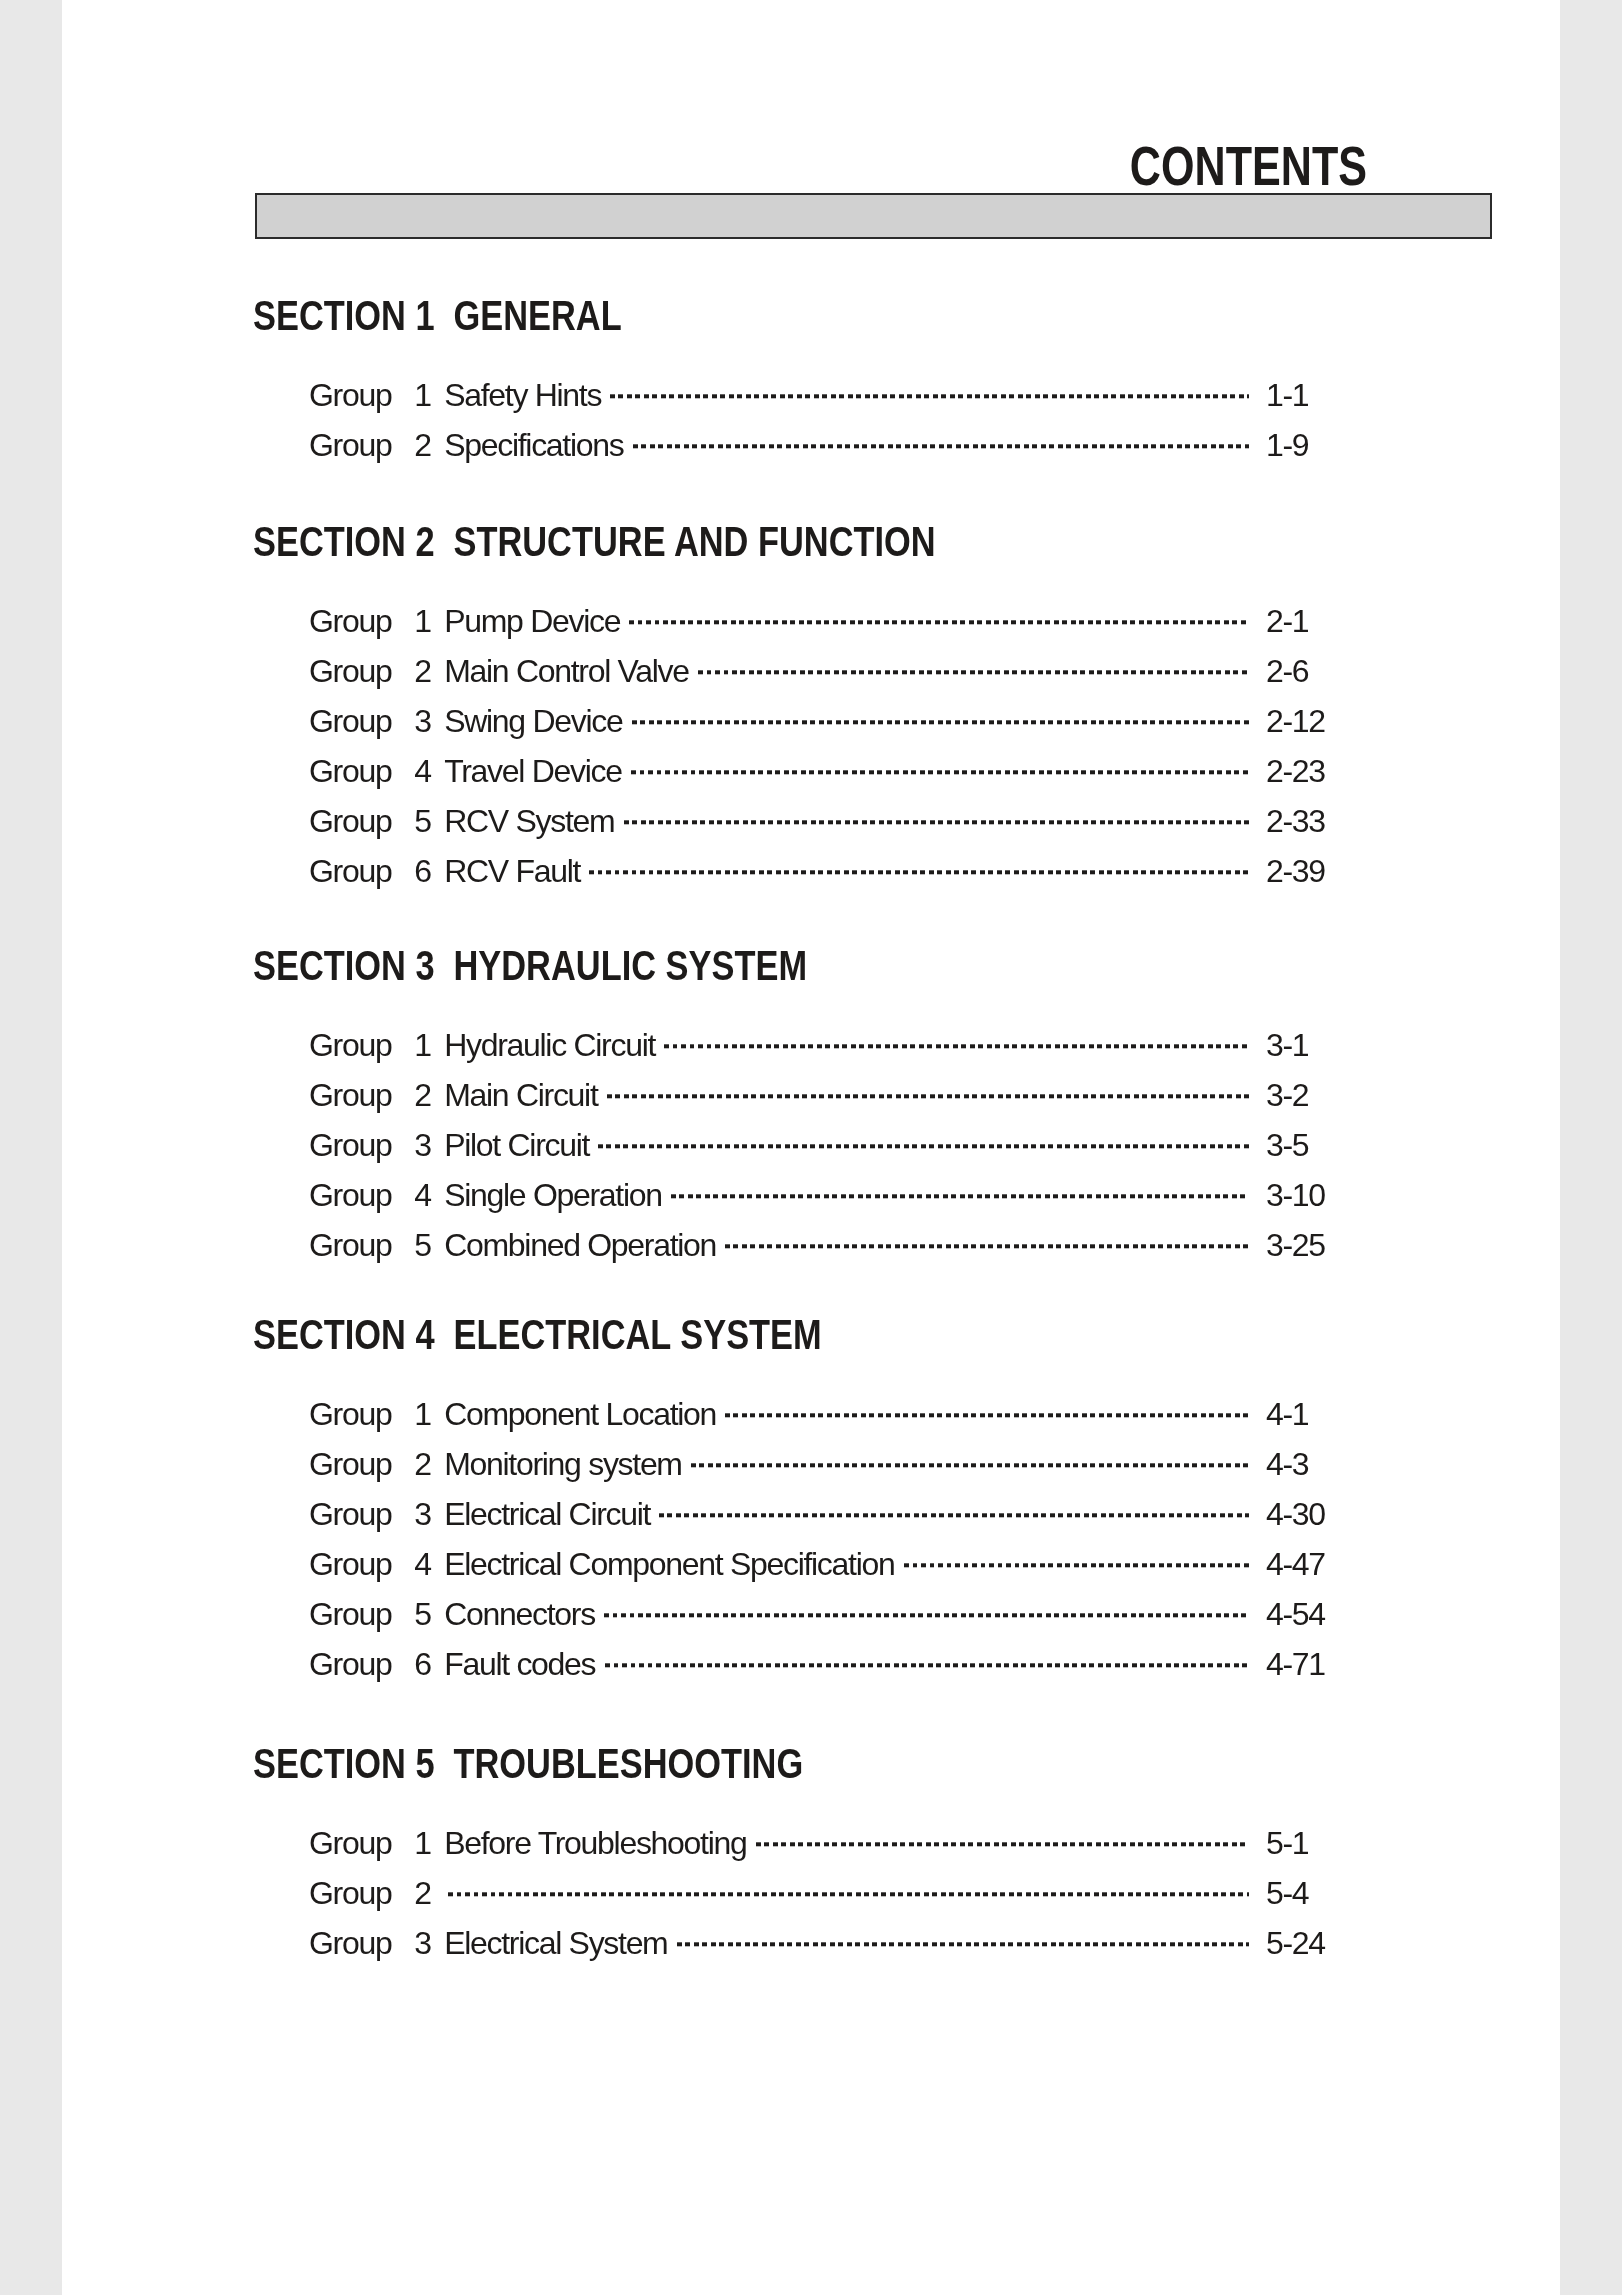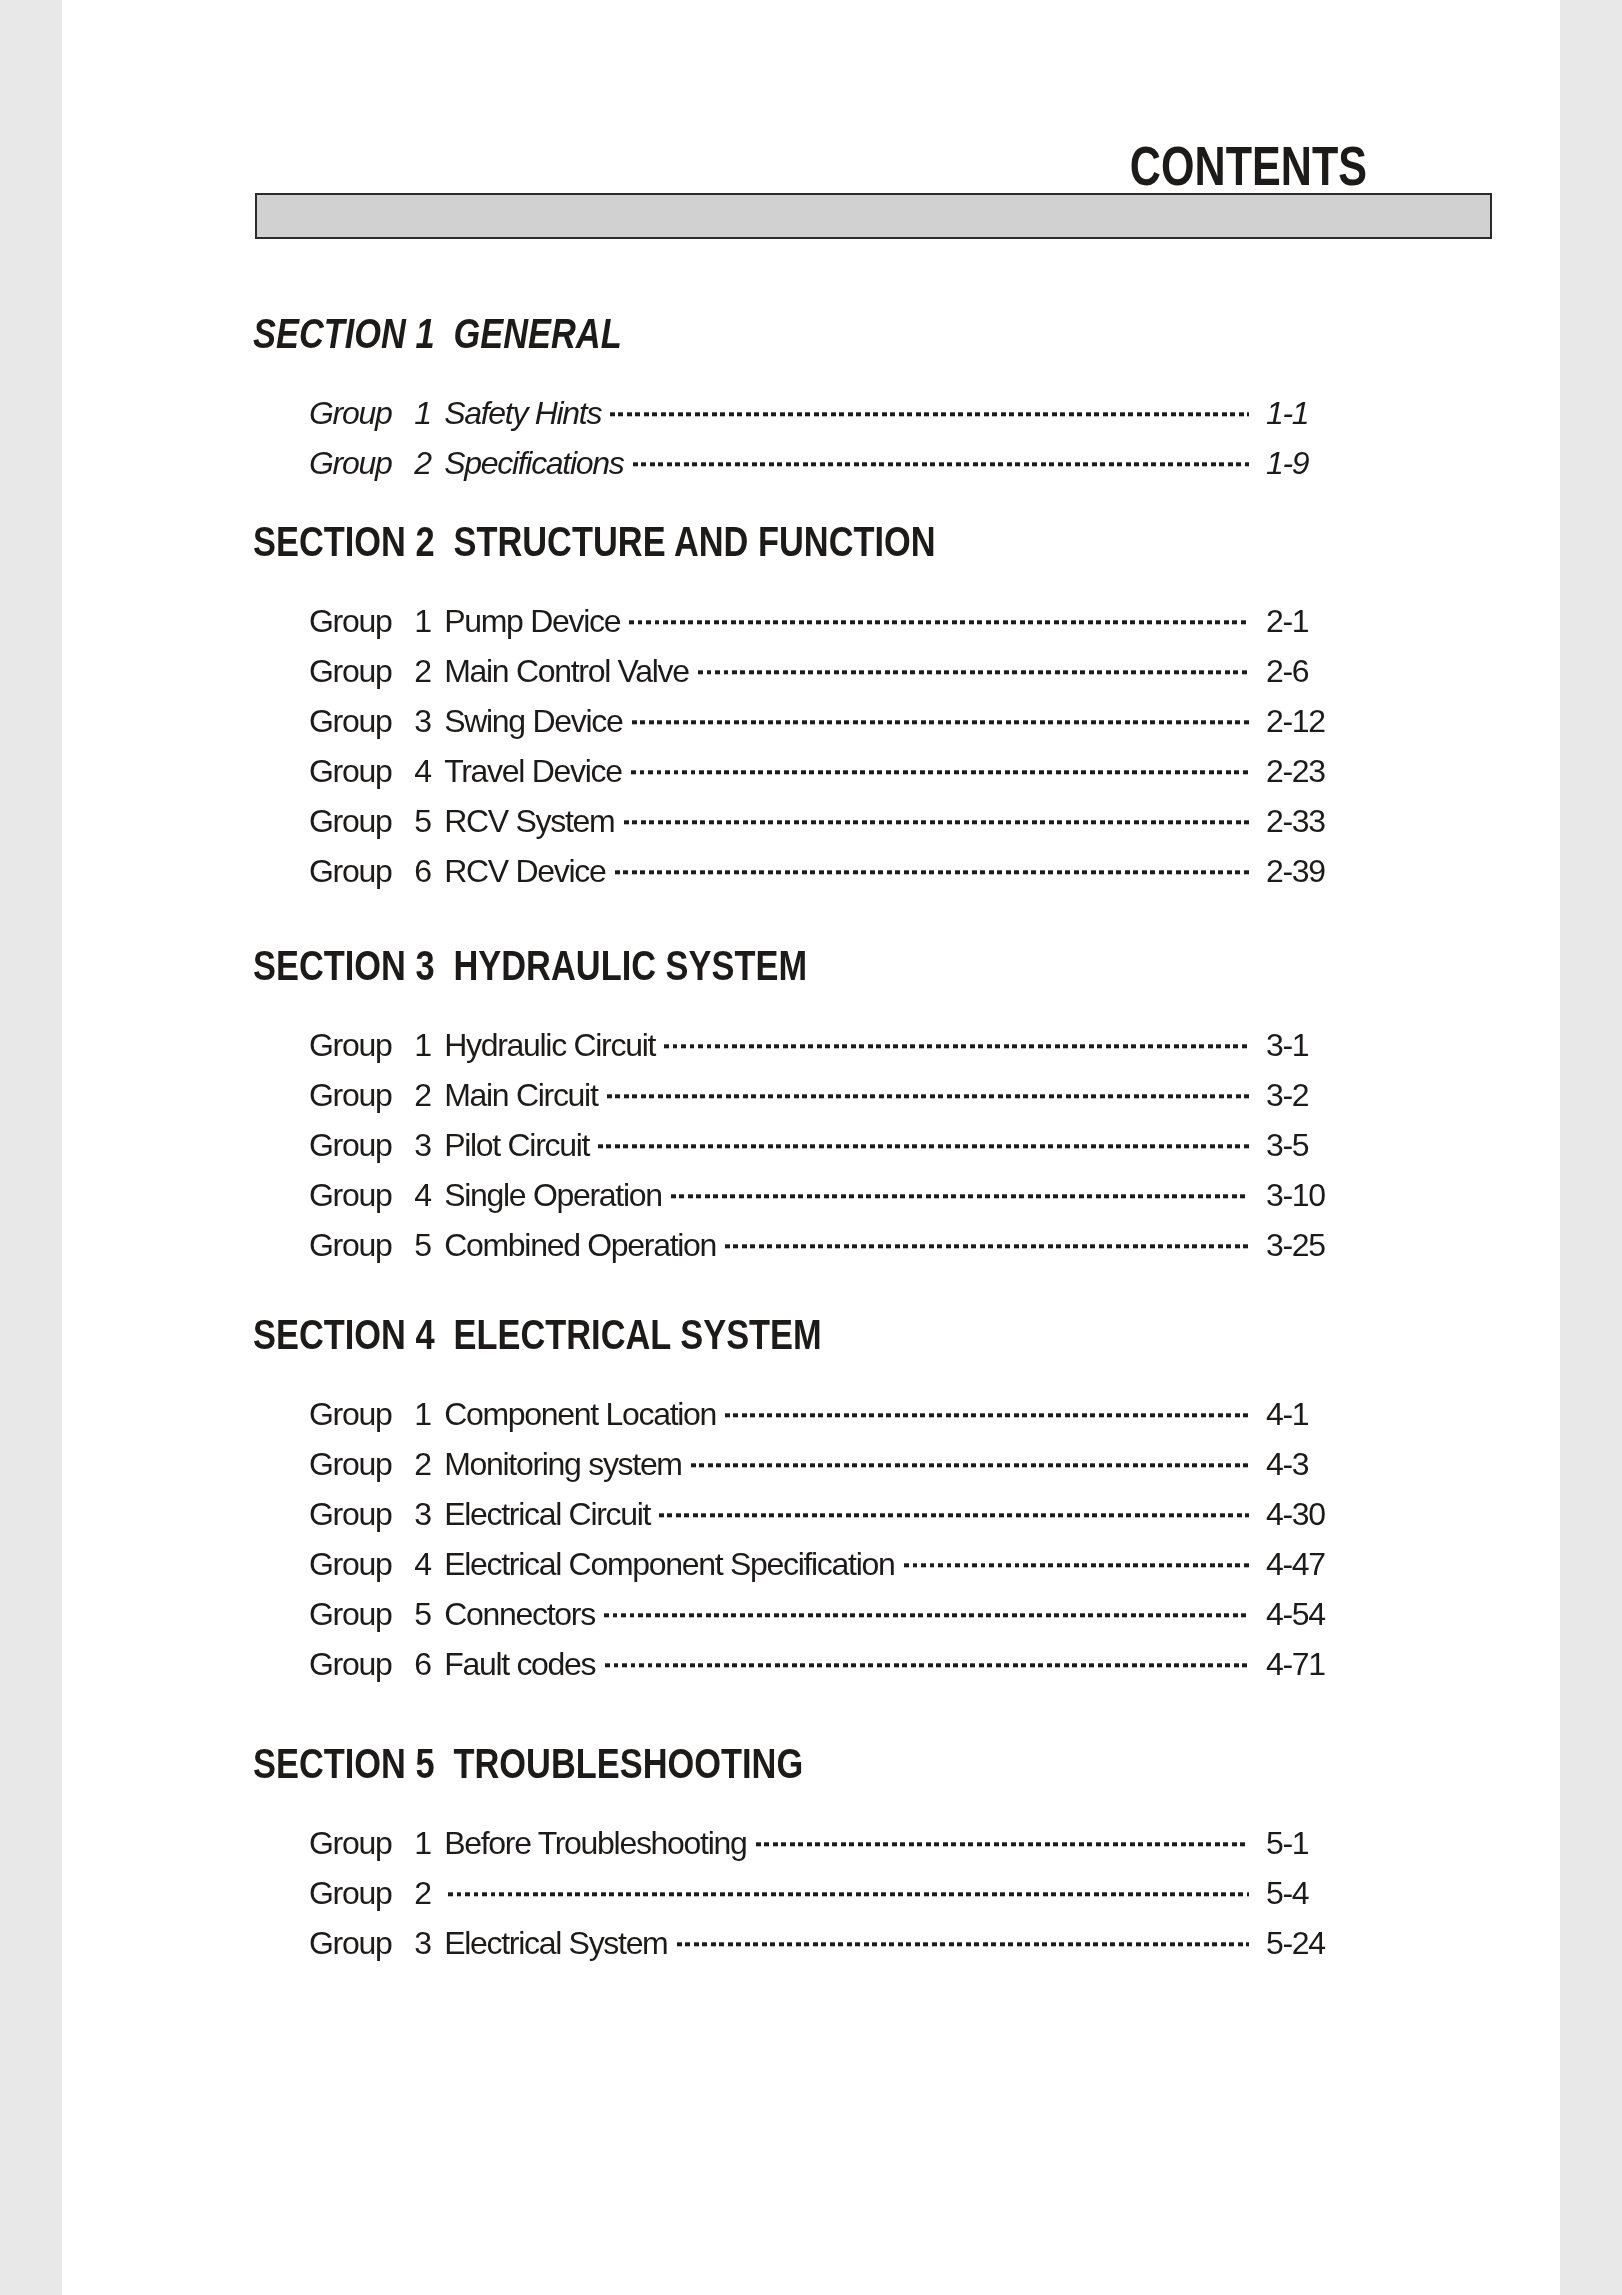"SECTION 1 GENERAL" section.sec { font-style: italic -> none; top: 312px -> 294px }
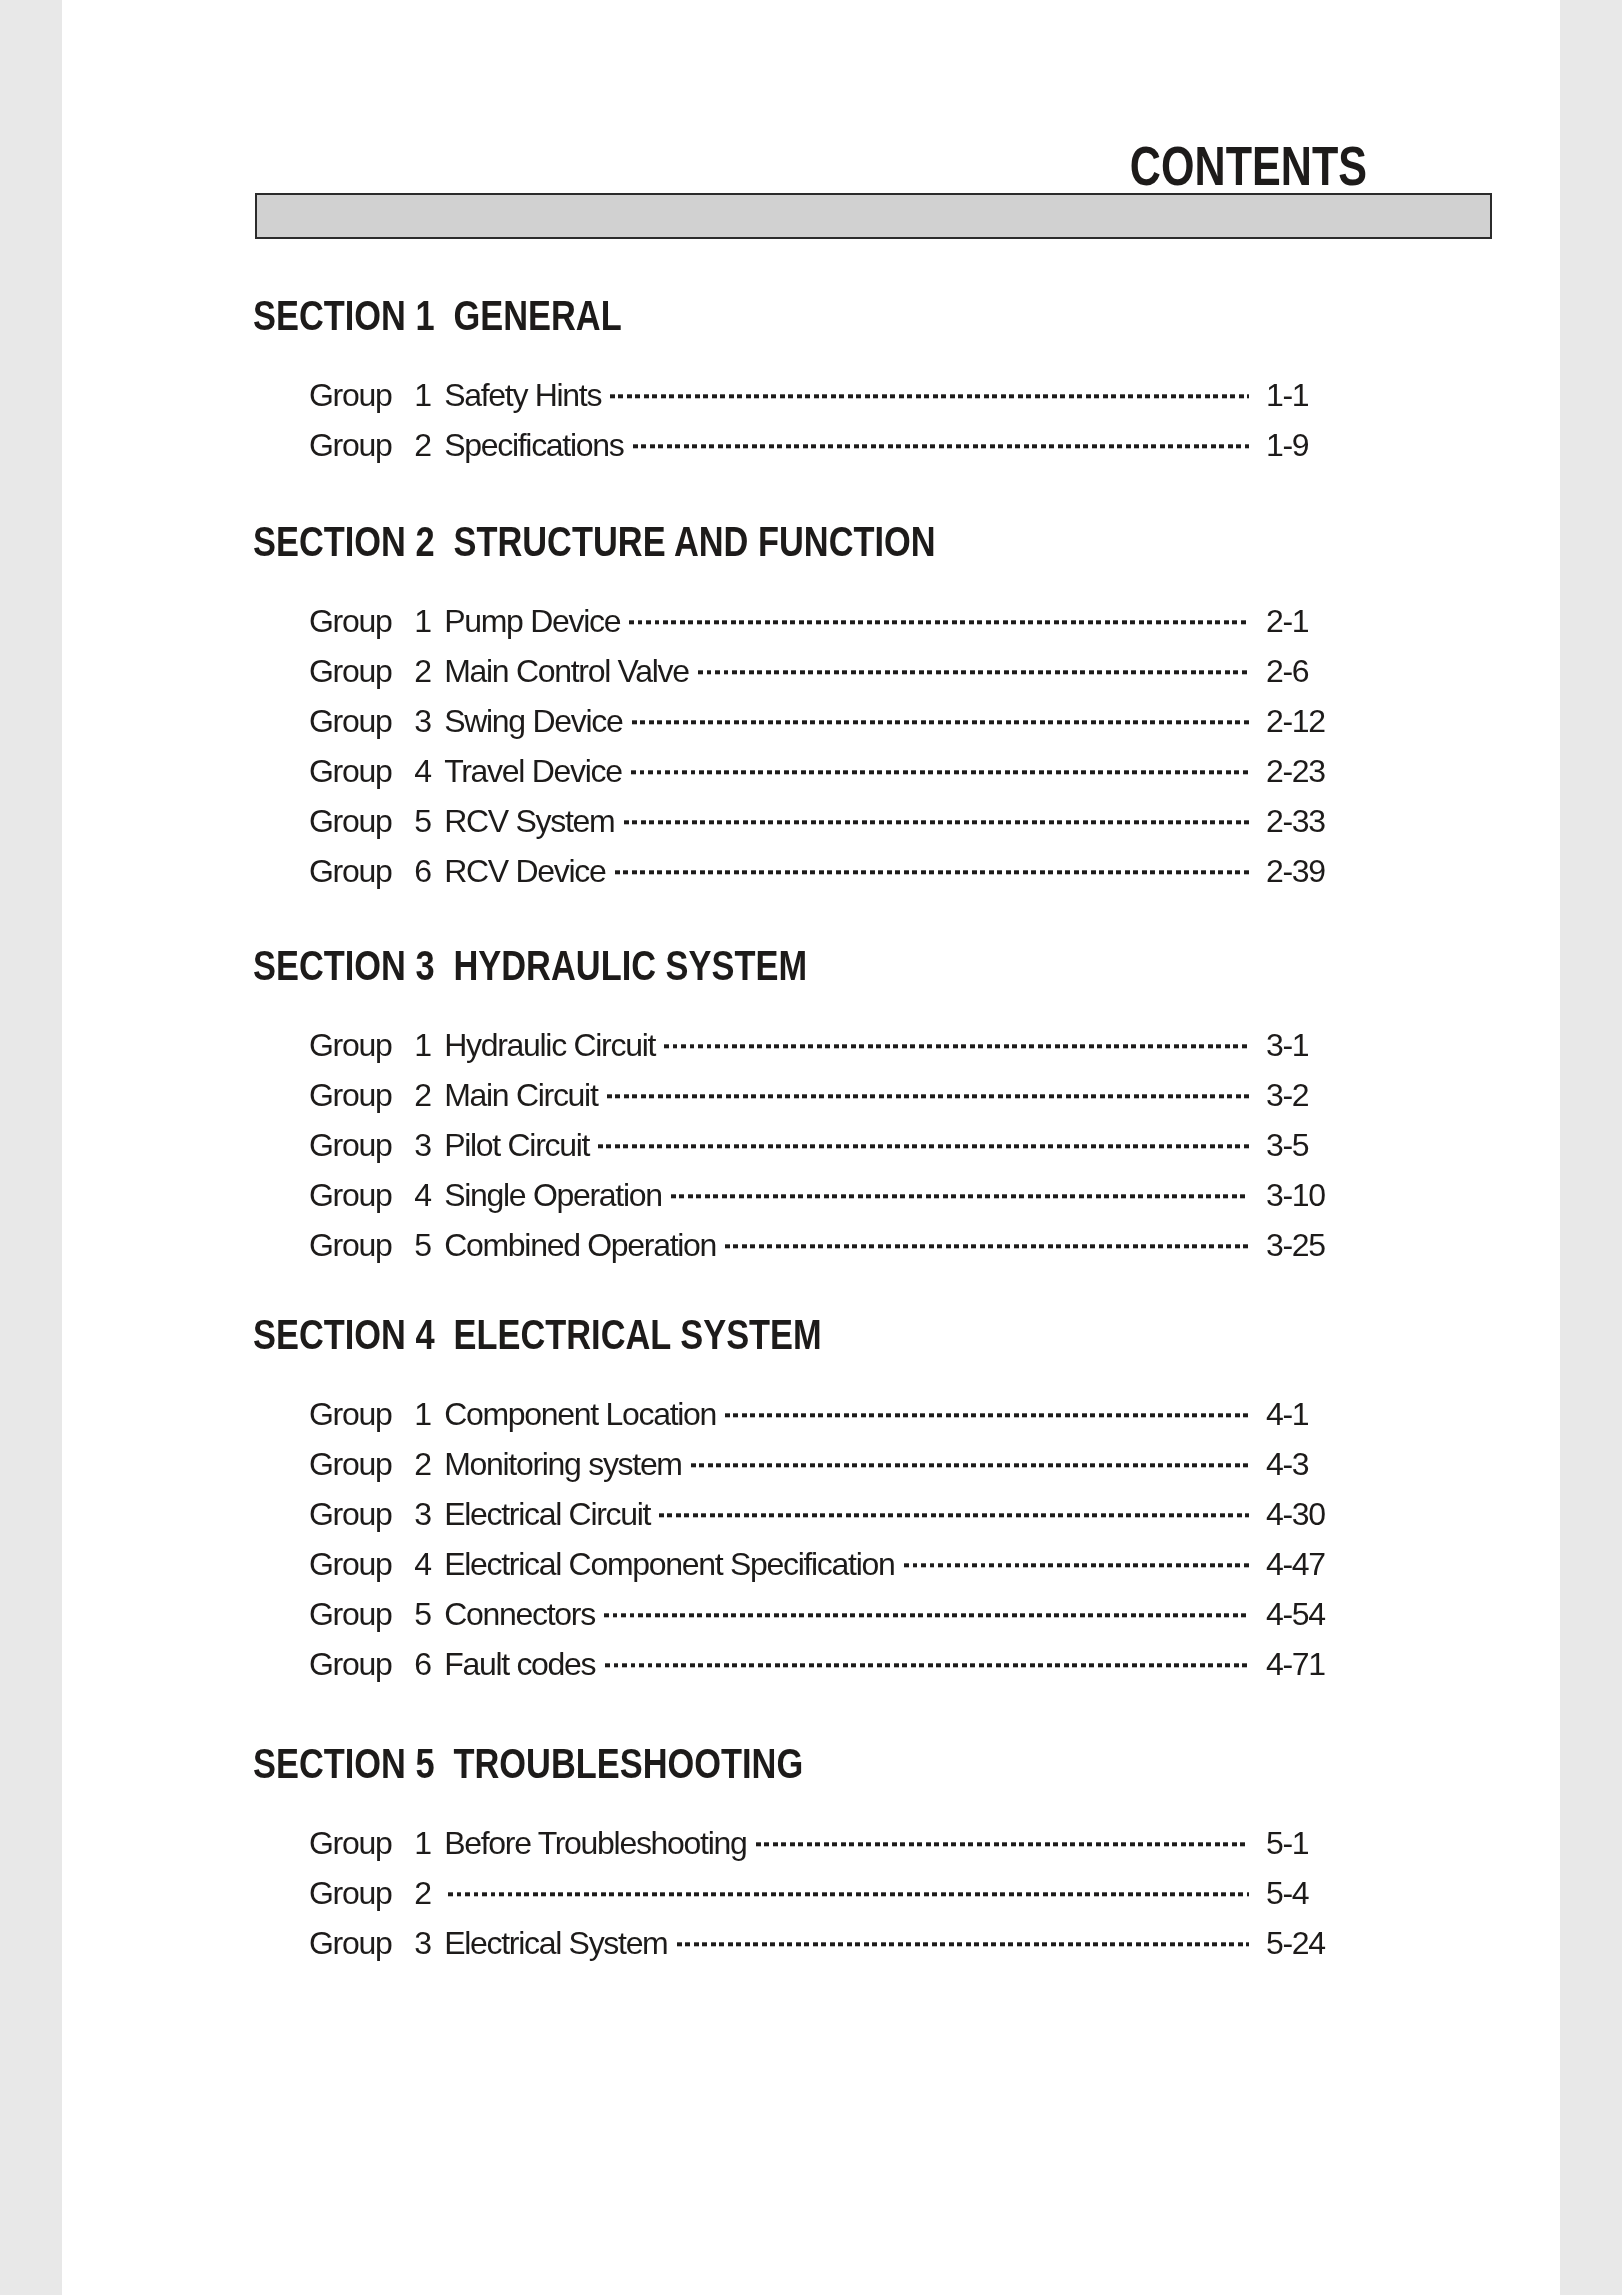"RCV Device" span.col-title { text: Device -> Fault }
